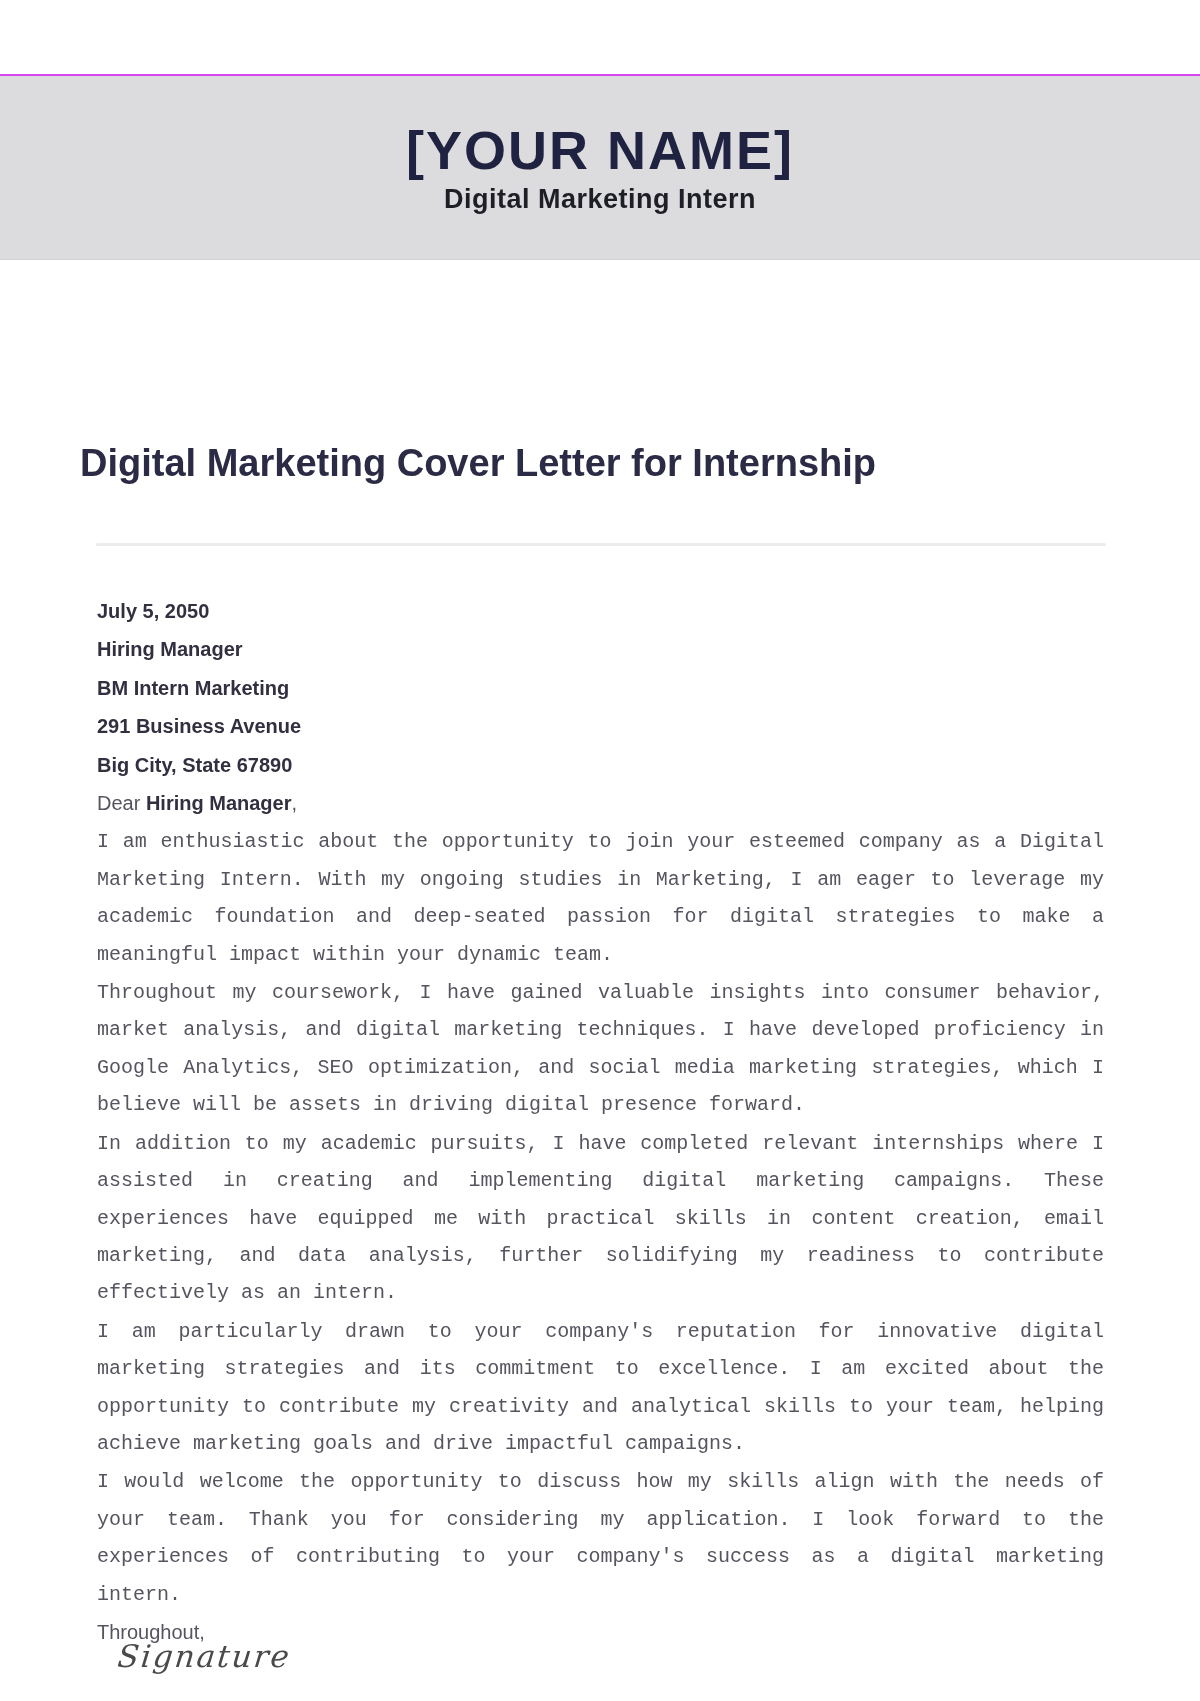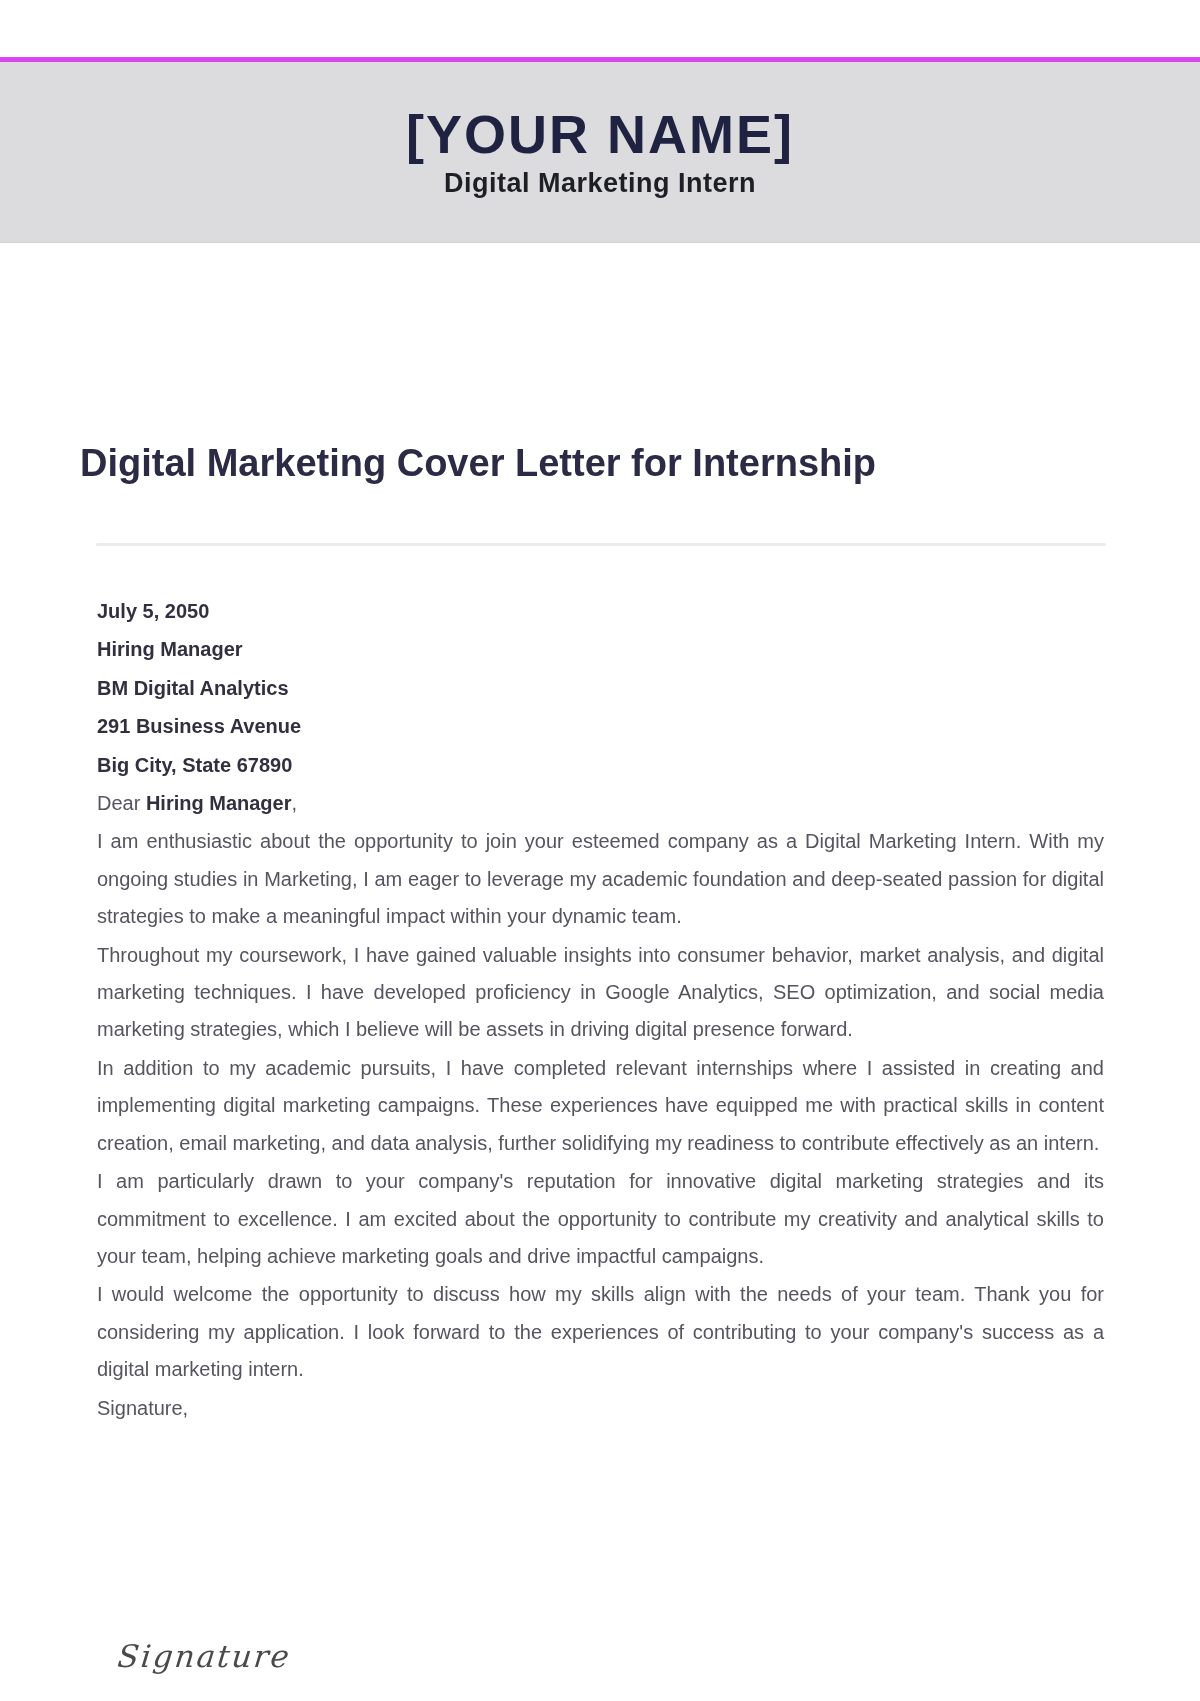"[YOUR NAME]" .header-band { border-top: 5px solid #d946ef -> 2px solid #d946ef; top: 57px -> 74px }
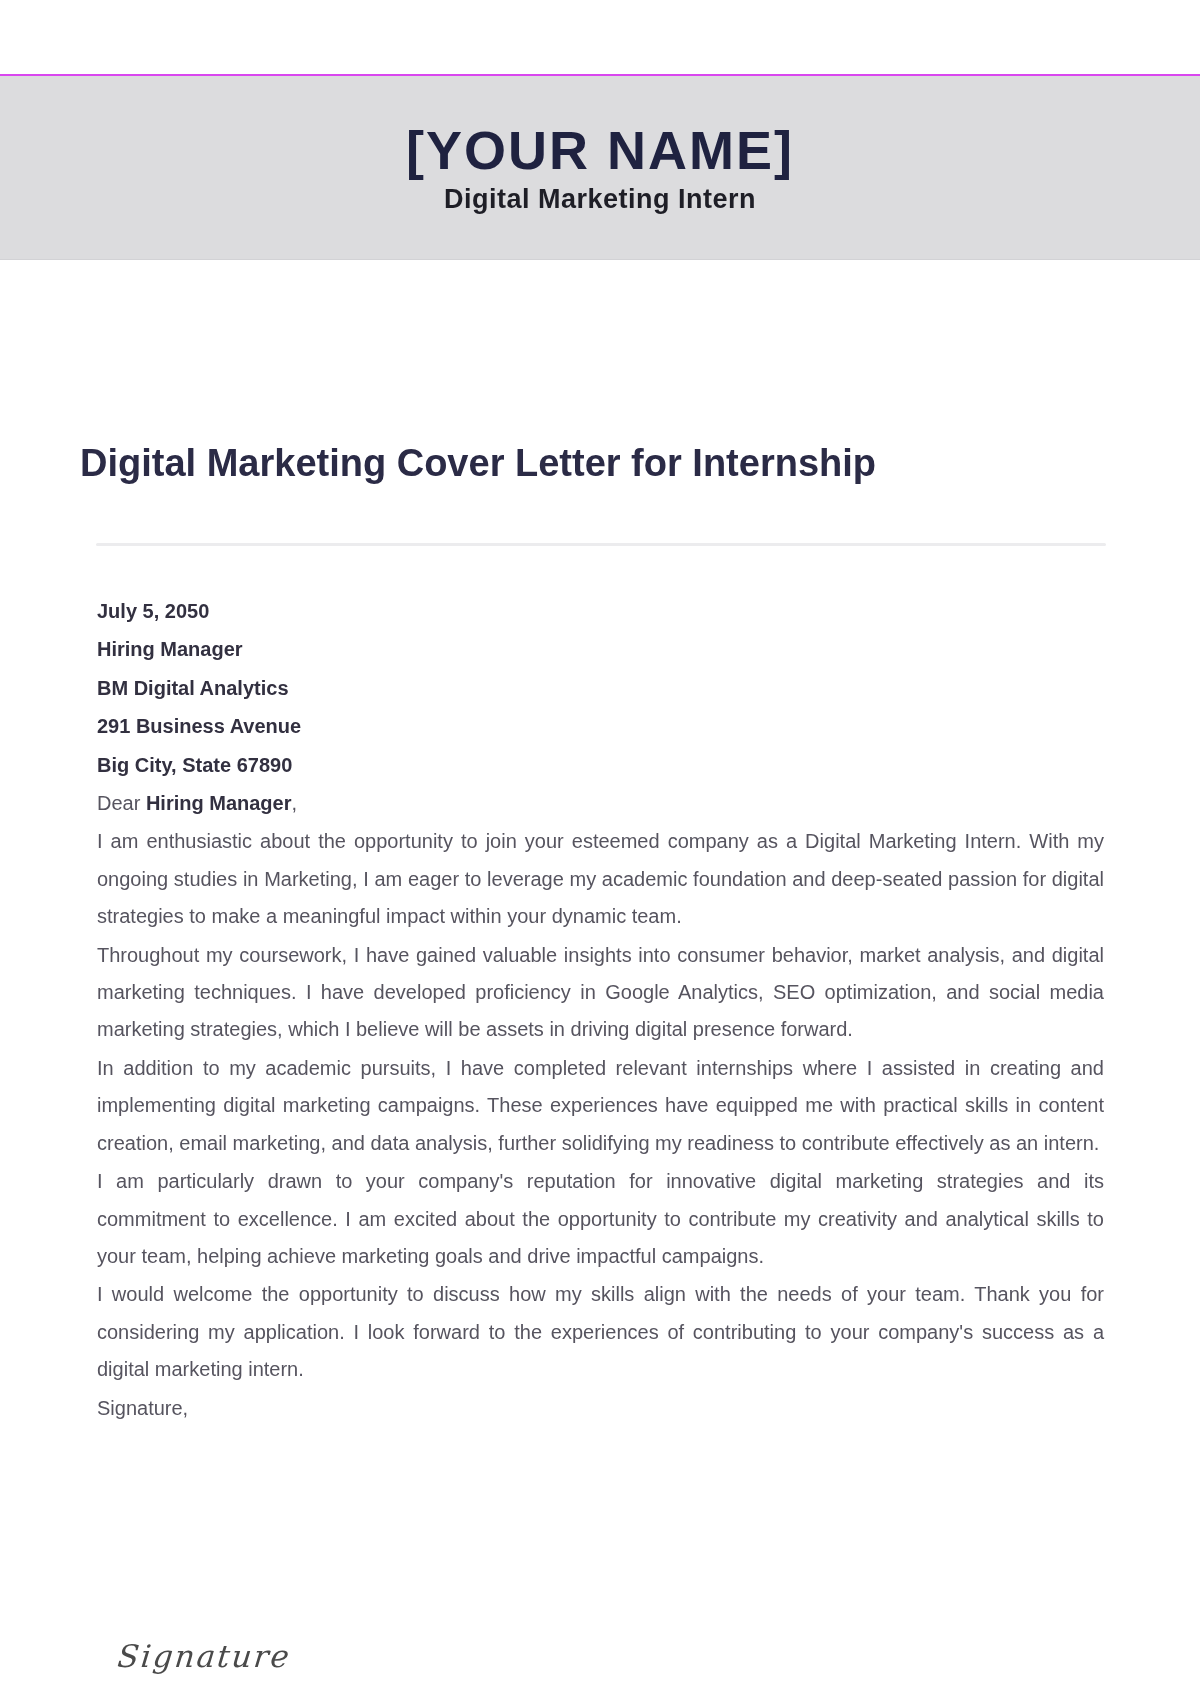"BM Digital Analytics" p.recipient-line { text: Digital Analytics -> Intern Marketing }
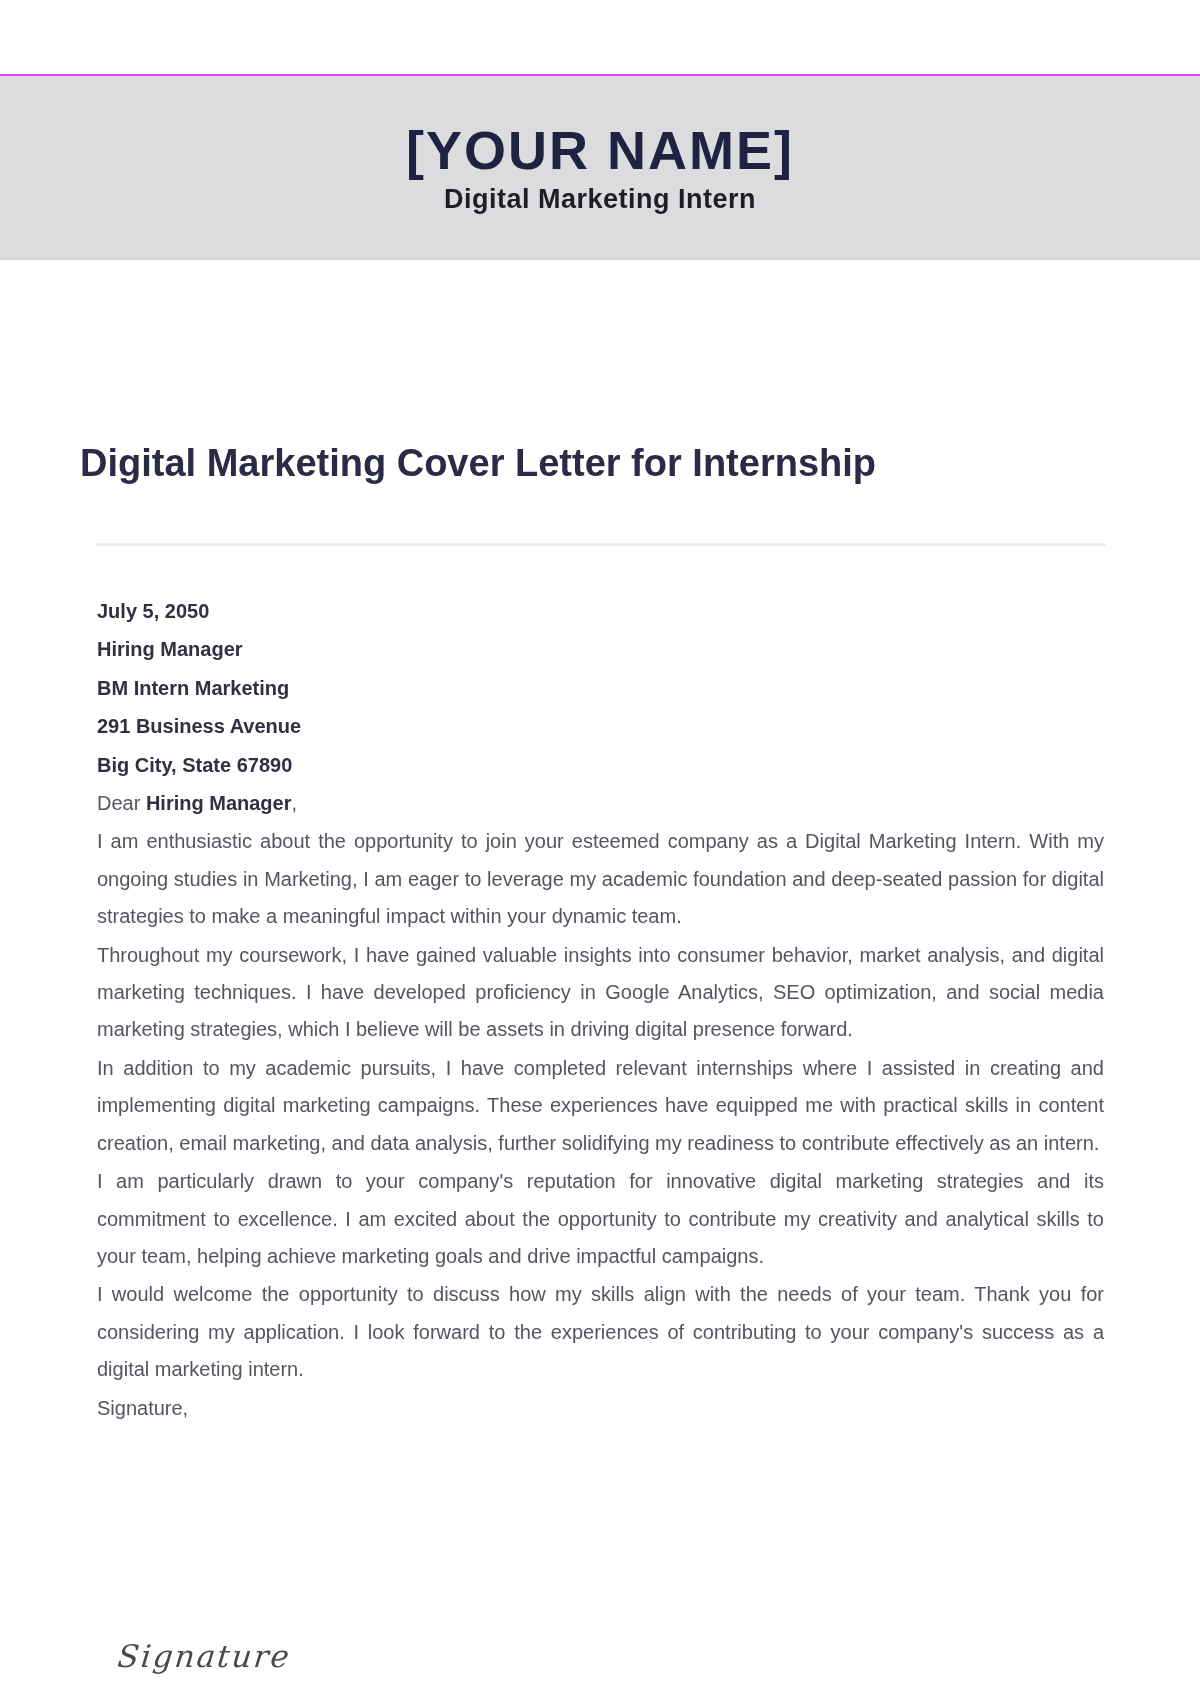"I am enthusiastic about the" .body-paragraph { font-family: none -> Liberation Mono, monospace }
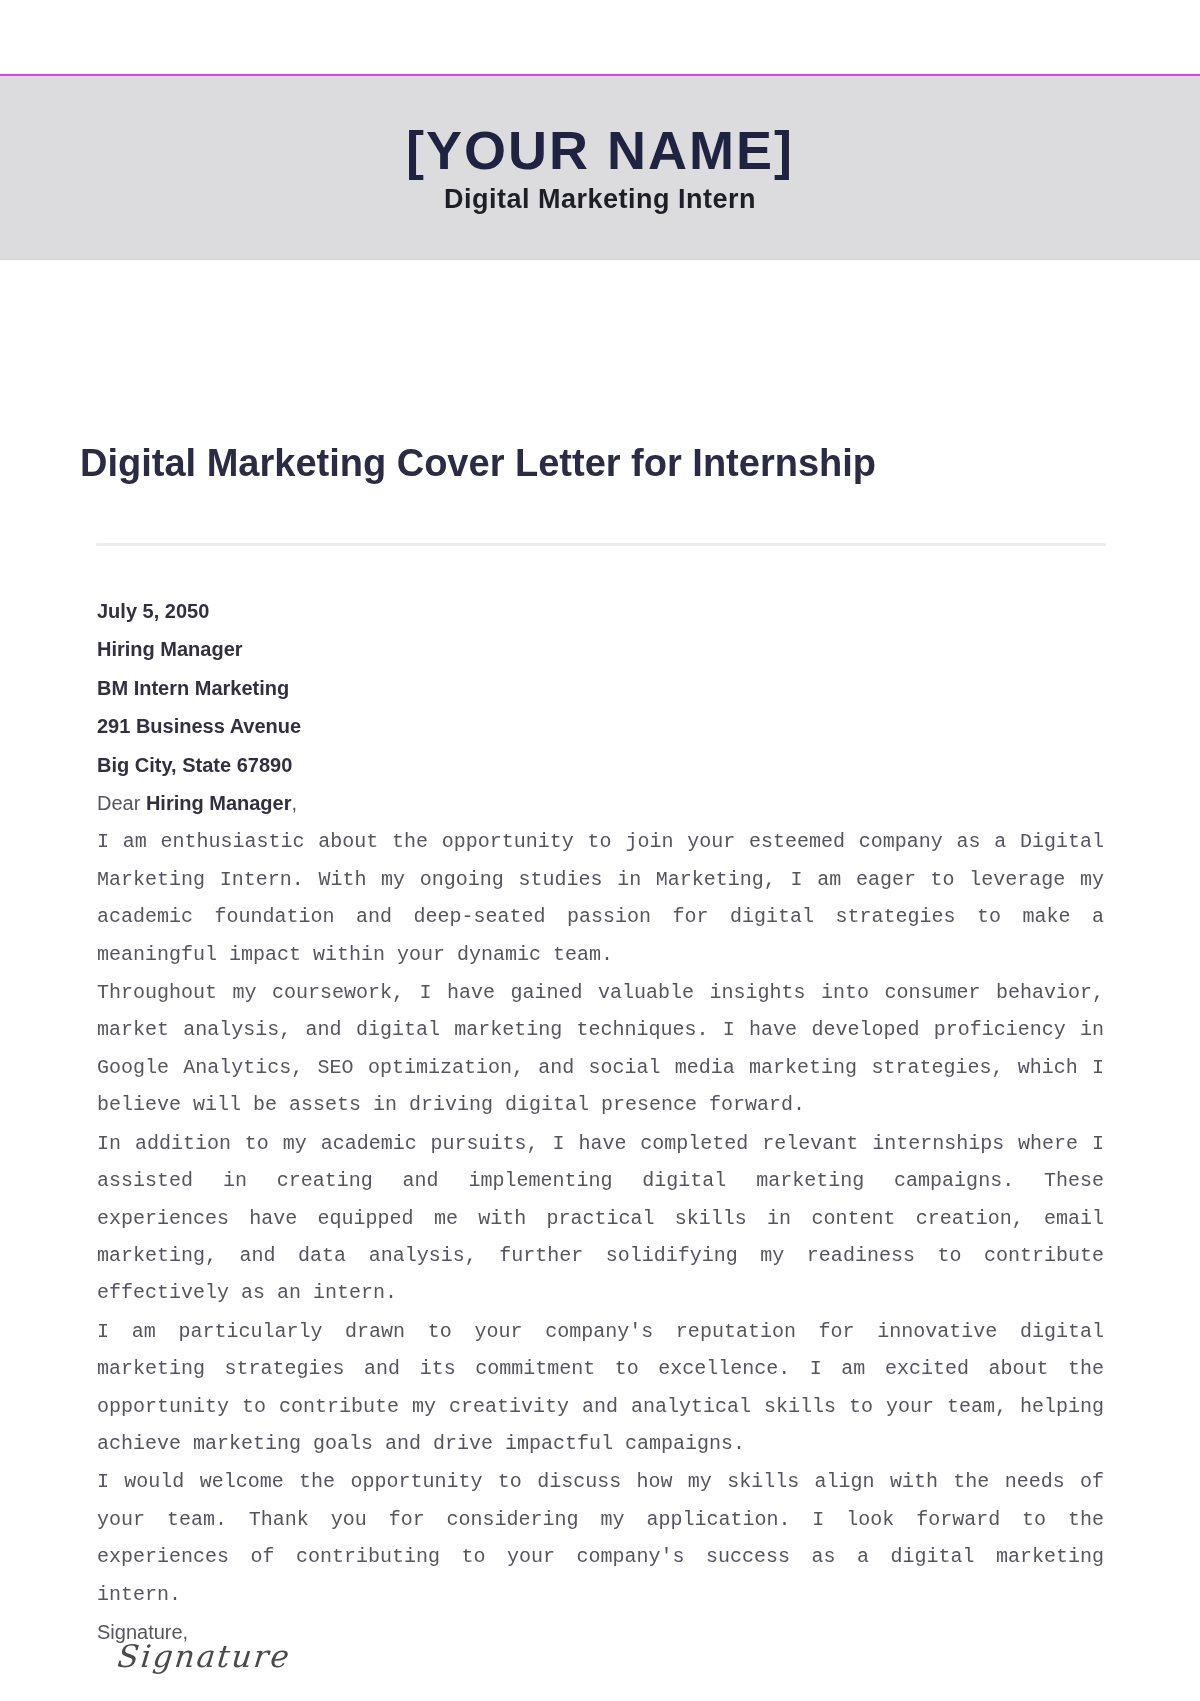"Signature," p.closing-line { text: Signature -> Throughout }
